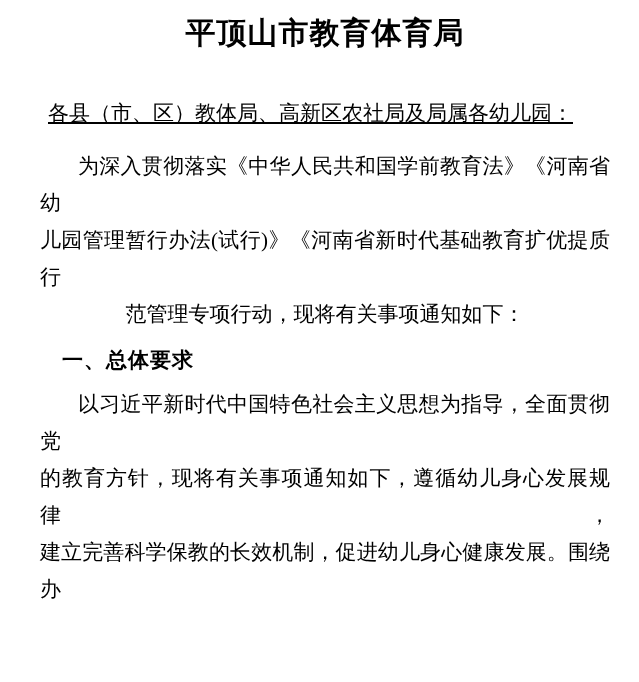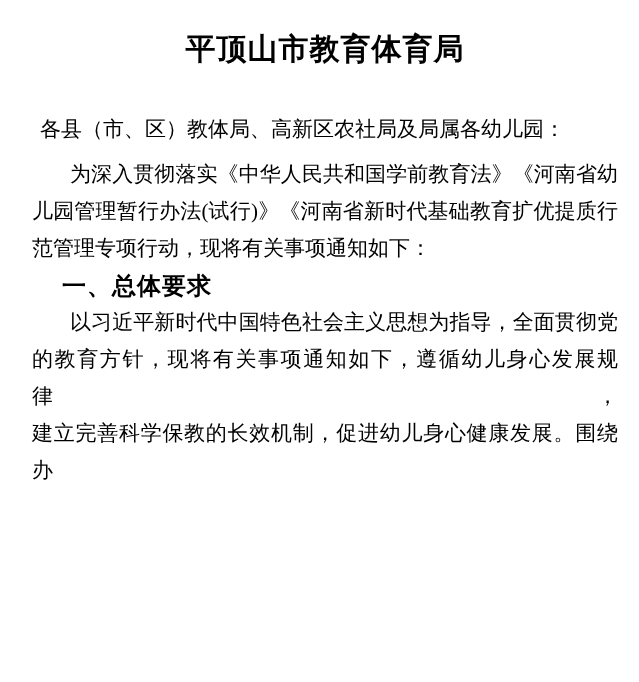"平顶山市教育体育局" .doc-title { margin: 16px -> 0 }
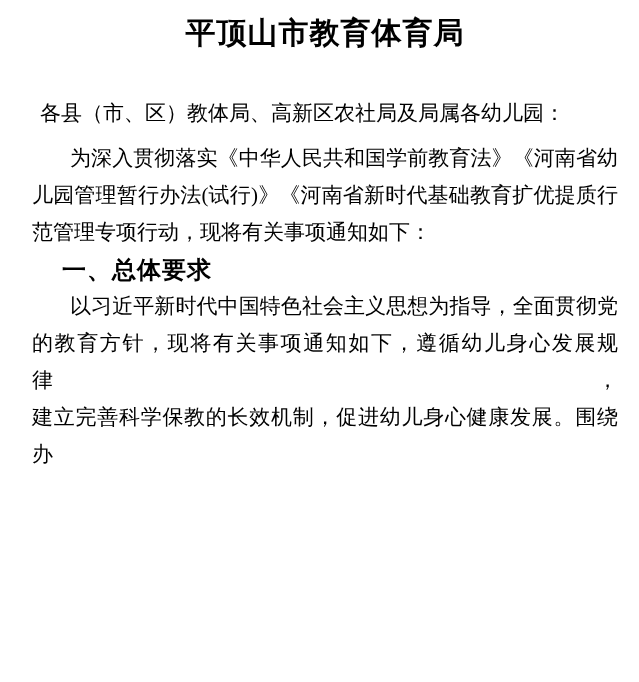"各县（市、区）教体局、高新区农社局及局属各幼儿园：" .salutation { margin: 8px -> 16px; text-decoration: none -> underline }
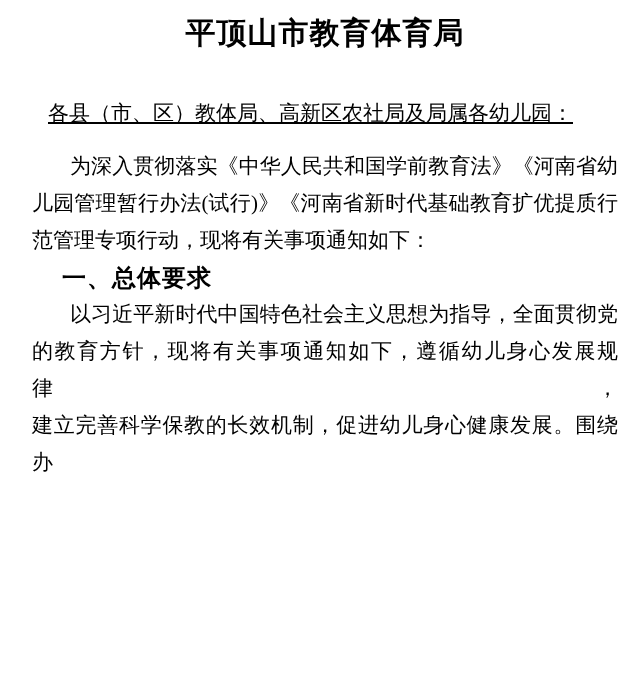"为深入贯彻落实《中华人民共和国学前教育法》《河南省幼" .paragraph { margin: 0 -> 8px }
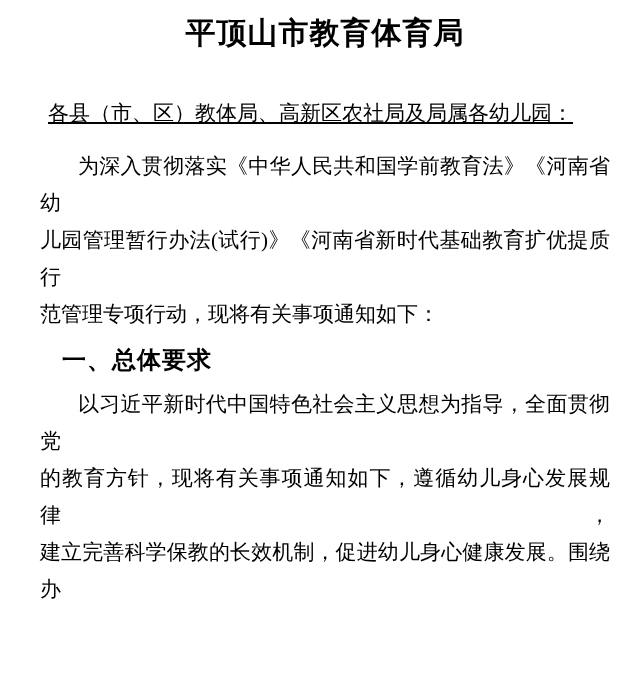"范管理专项行动，现将有关事项通知如下：" .line { text-align: none -> center }
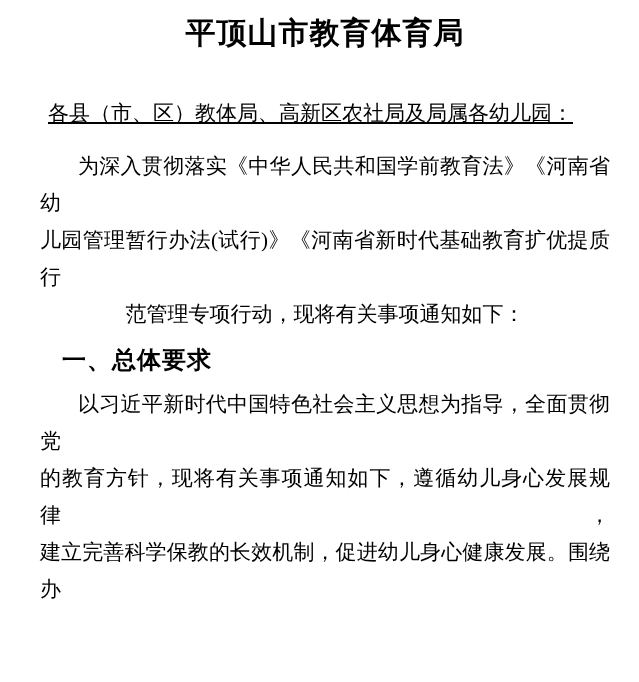"一、总体要求" .section-heading { font-size: 24px -> 21px }
